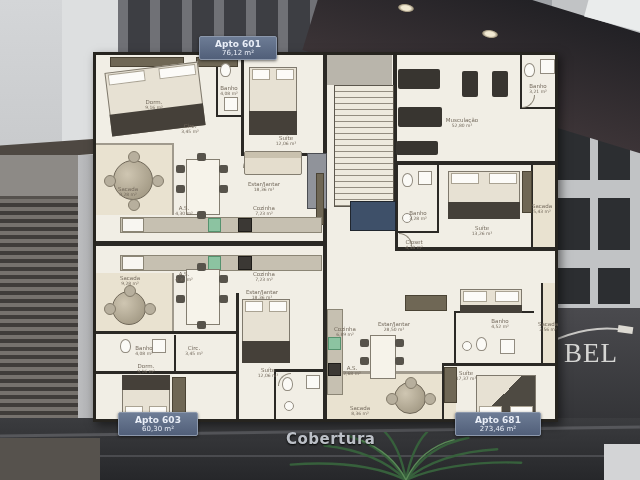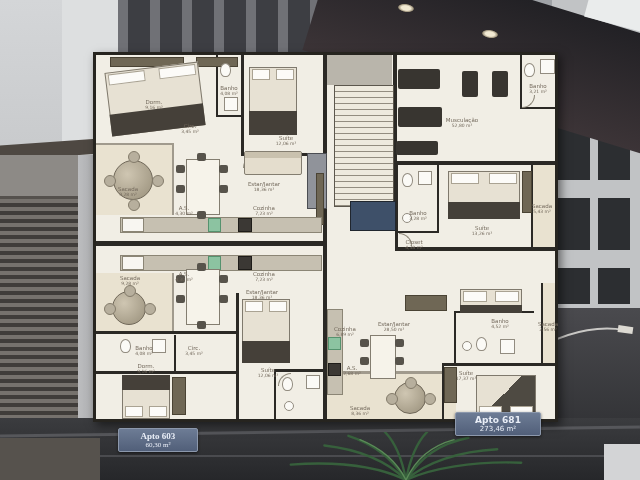"Apto 601" div.tag { html: none -> <div> <span>Apto 601</span> <span>76,12 m²</span> </div> }
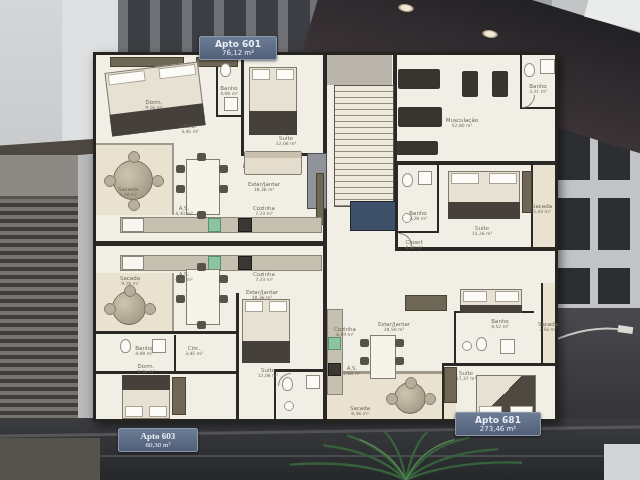"BEL" div.sign { html: none -> <div>BEL</div> }
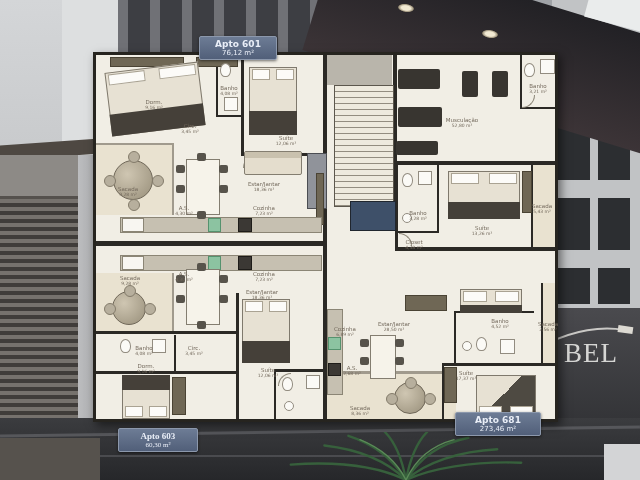"Apto 603" div.tag { font-family: Liberation Serif, serif -> none; top: 428px -> 412px }
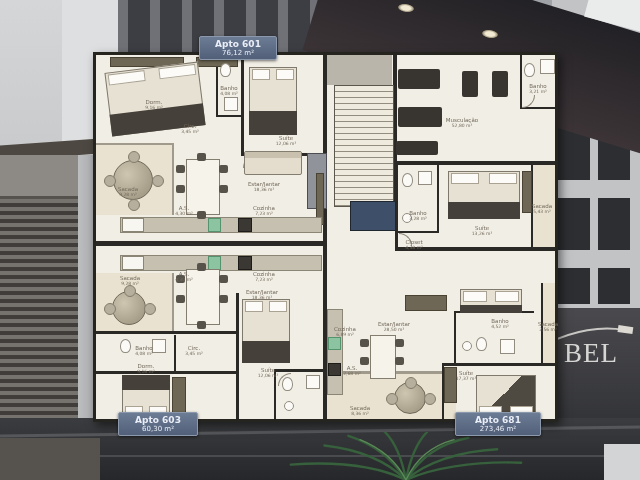"Cobertura" div.title { html: none -> <div>Cobertura</div> }
